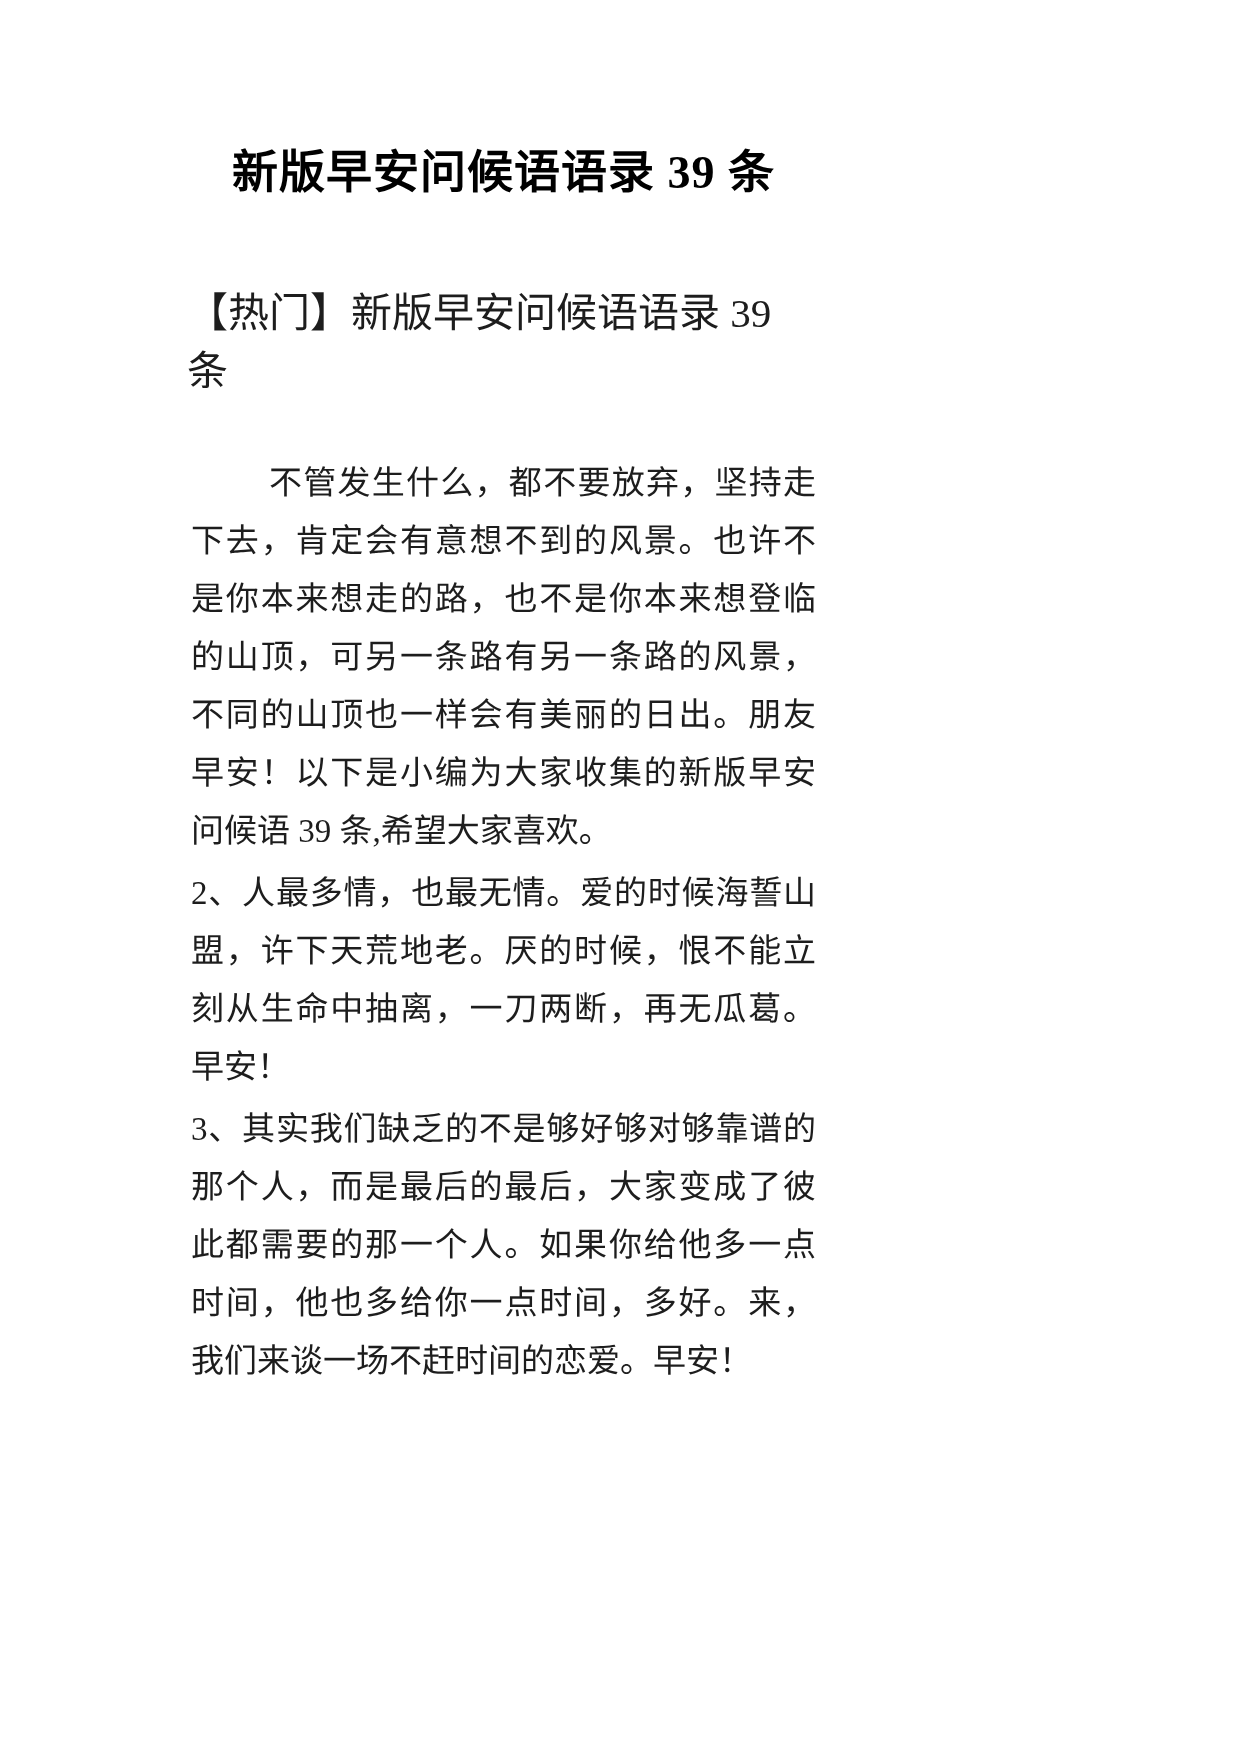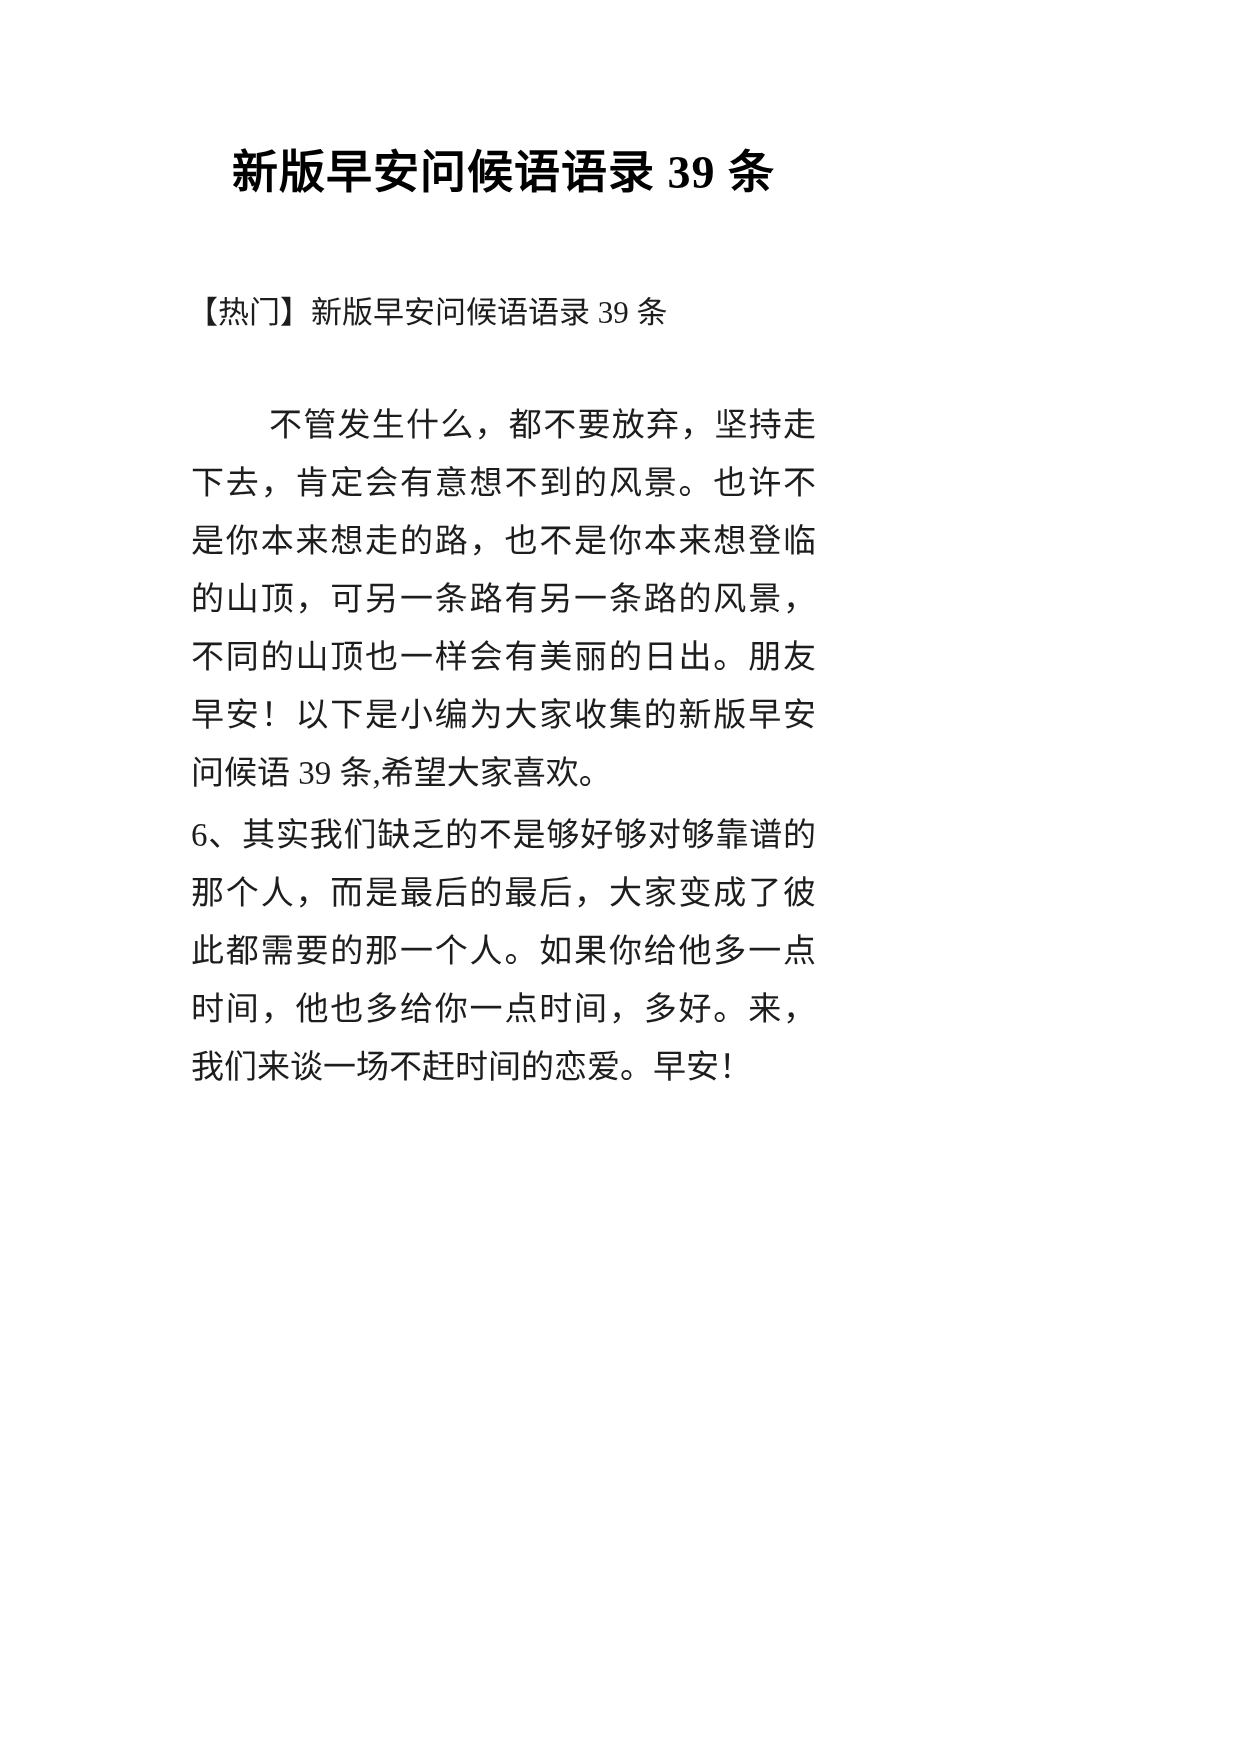"【热门】新版早安问候语语录 39 条" .subtitle { font-size: 31px -> 41px }
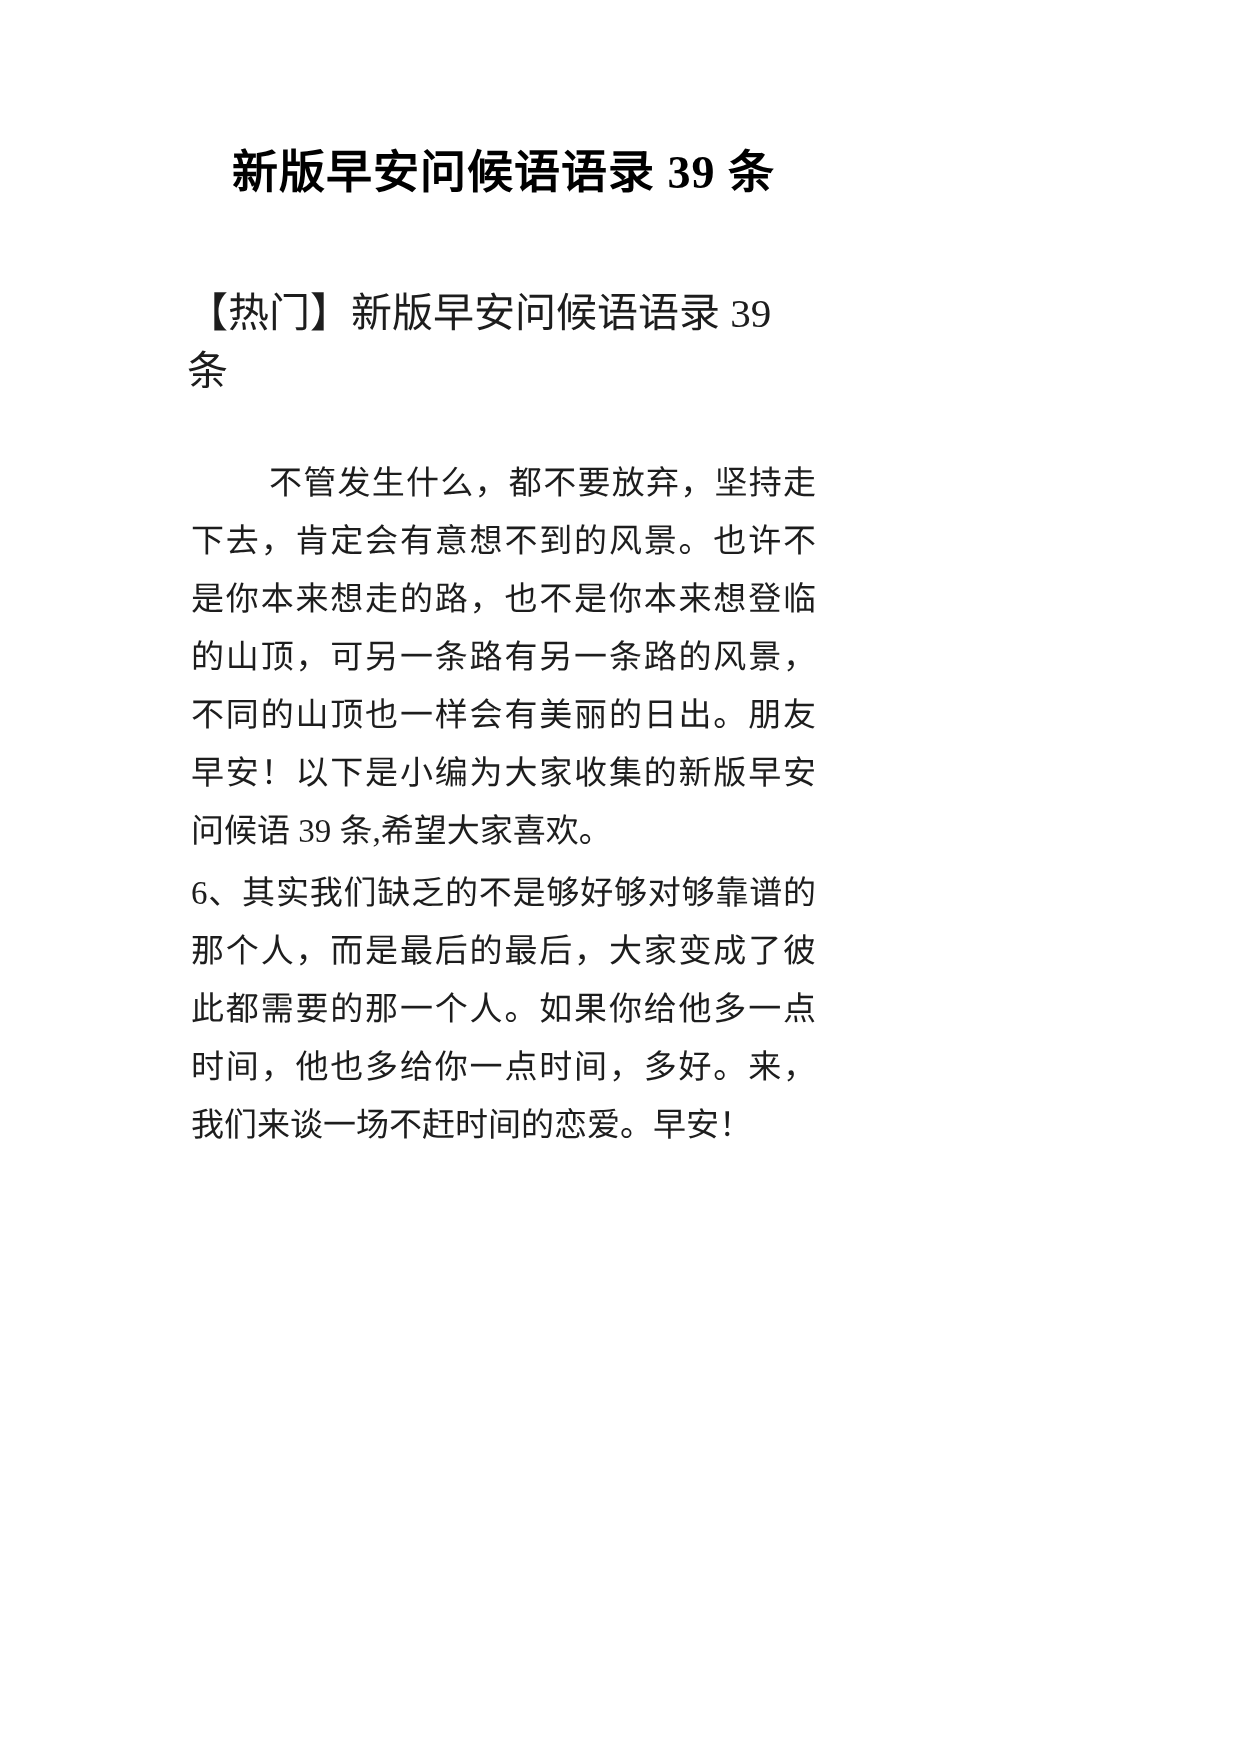"2、人最多情，也最无情。爱的时候海誓山盟，许下天荒地老。厌的时候，恨不能立刻从生" p.body-text { html: none -> <p>2、人最多情，也最无情。爱的时候海誓山盟，许下天荒地老。厌的时候，恨不能立刻从生命中抽离，一刀两断，再无瓜葛。早安！</p> }
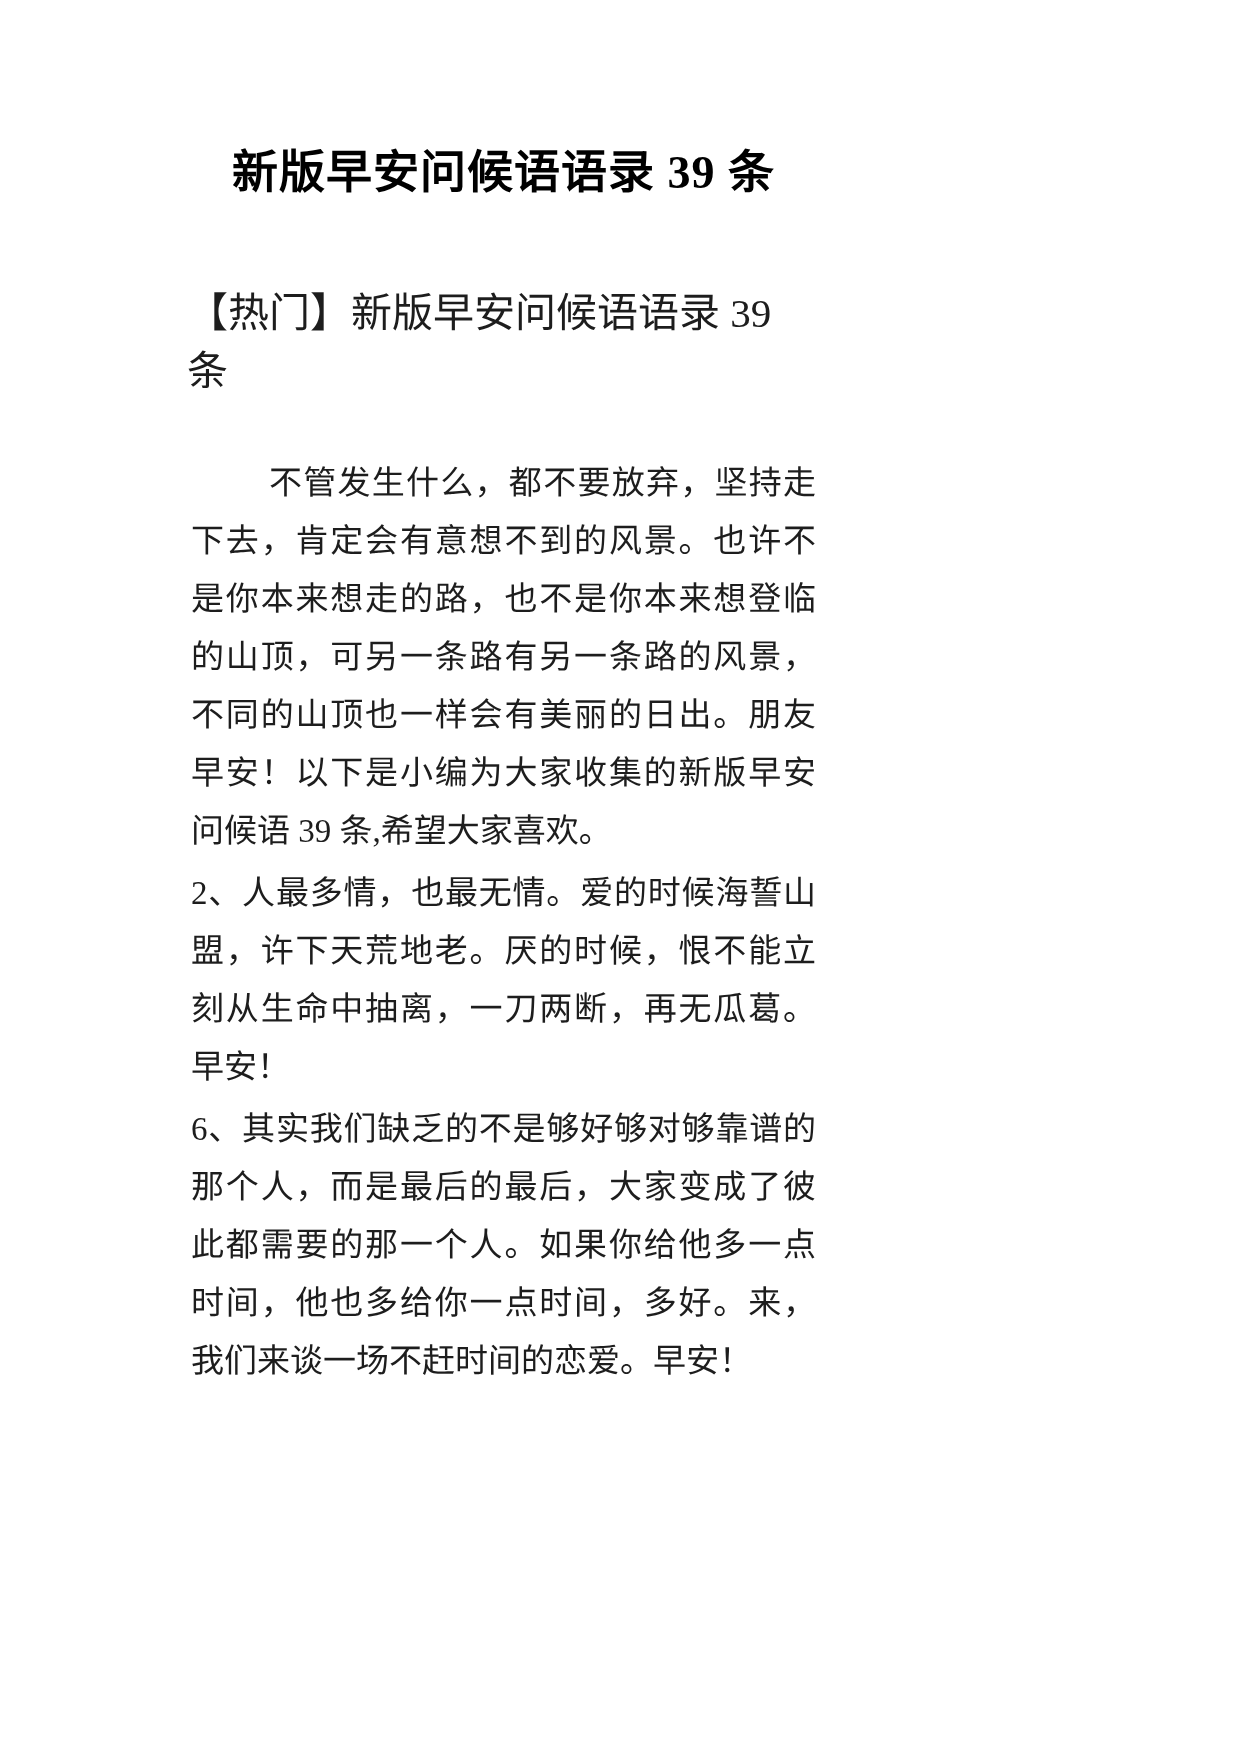"6、其实我们缺乏的不是够好够对够靠谱的那个人，而是最后的最后，大家变成了彼此都需" p.body-text { text: 6 -> 3 }
